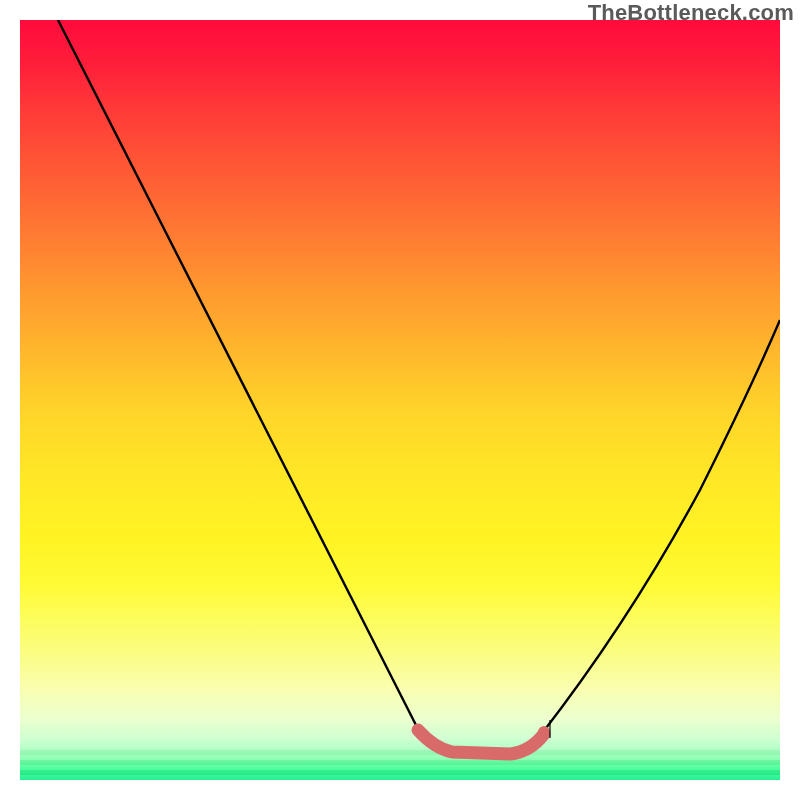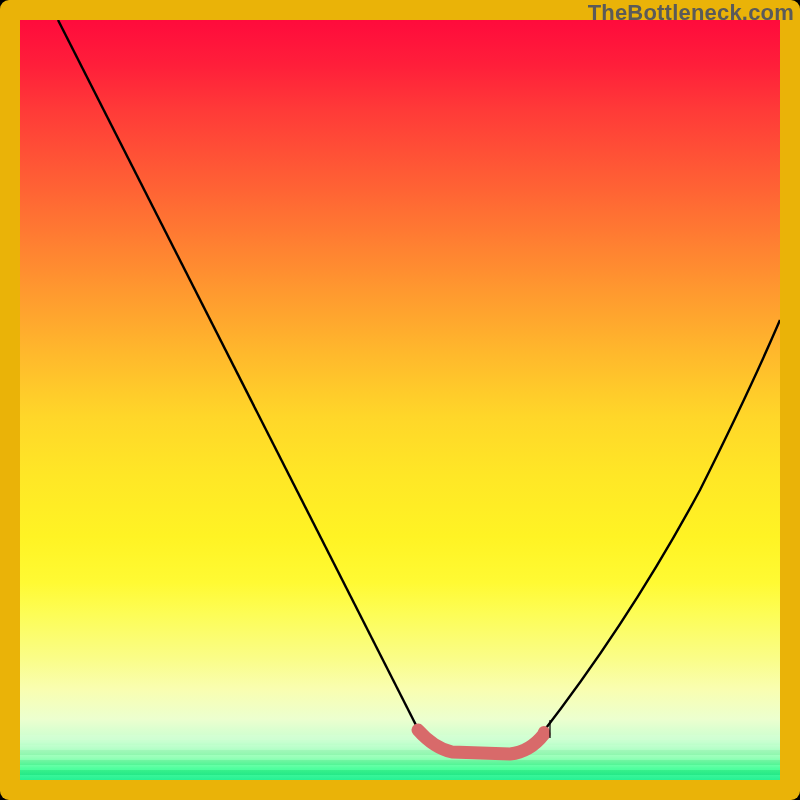"TheBottleneck.com" .frame { background: #eab308 -> #ffffff; border-radius: 9px -> none }
